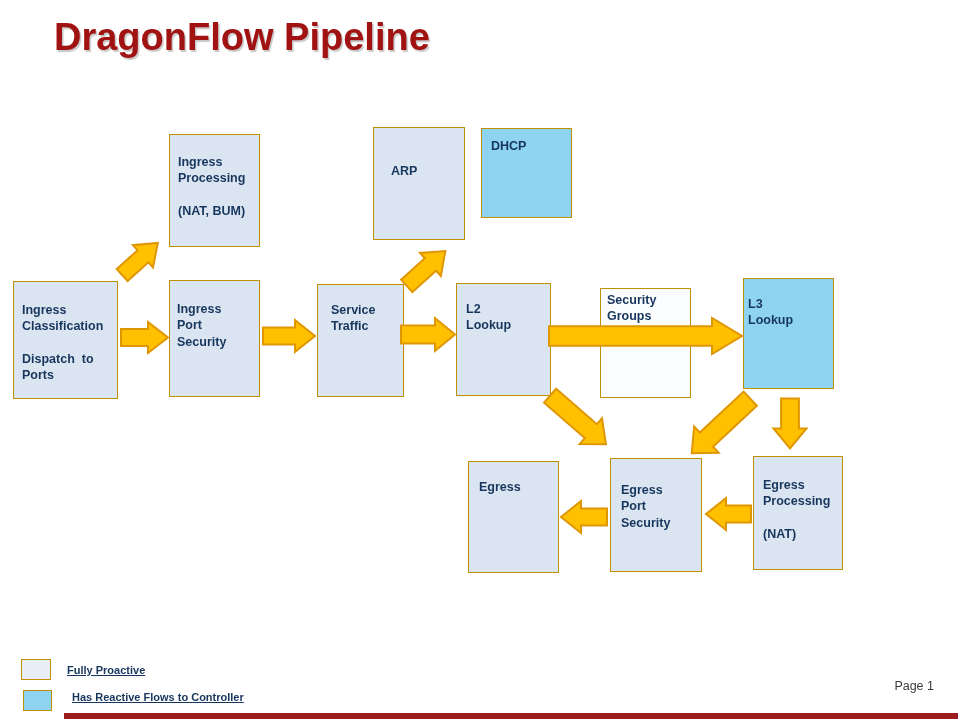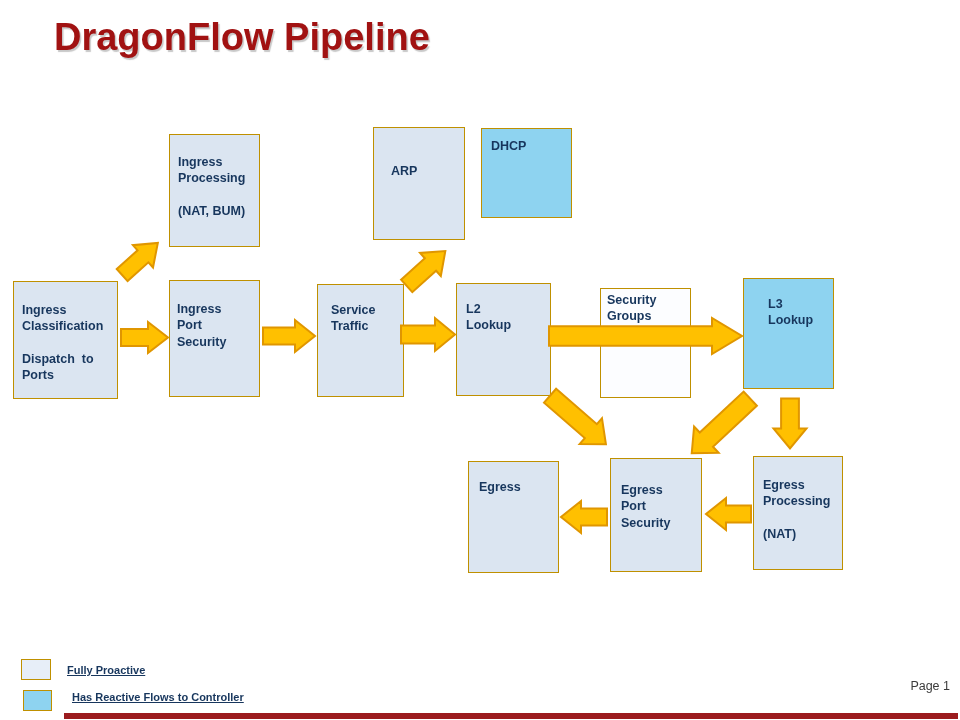"L3" div.node { padding: 17px 24px -> 17px 4px }
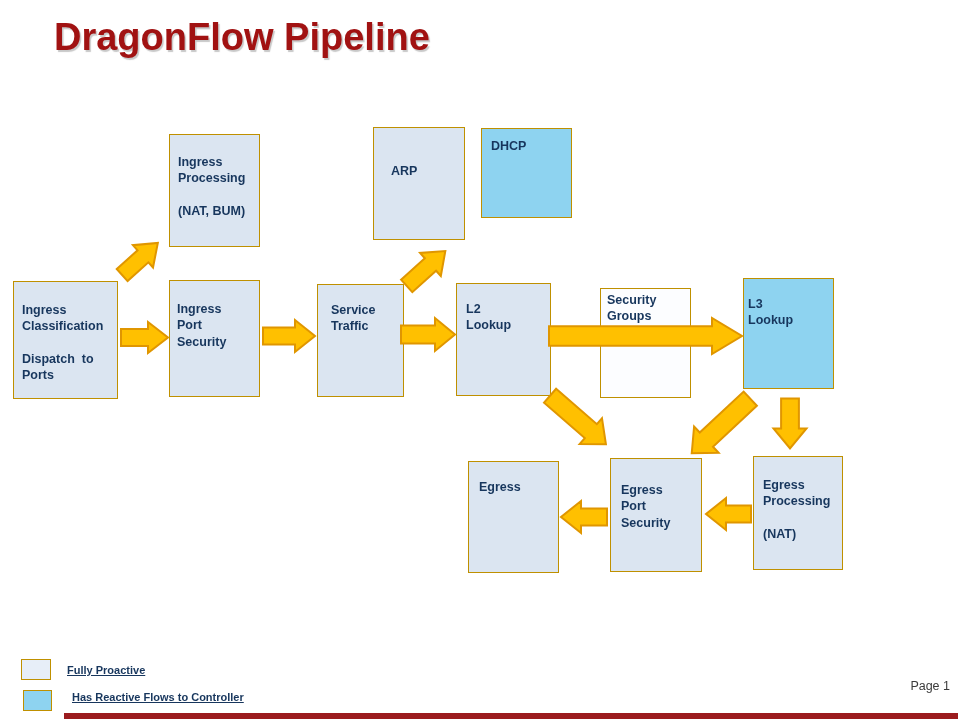"Page 1" .page-label { right: 10px -> 26px }
